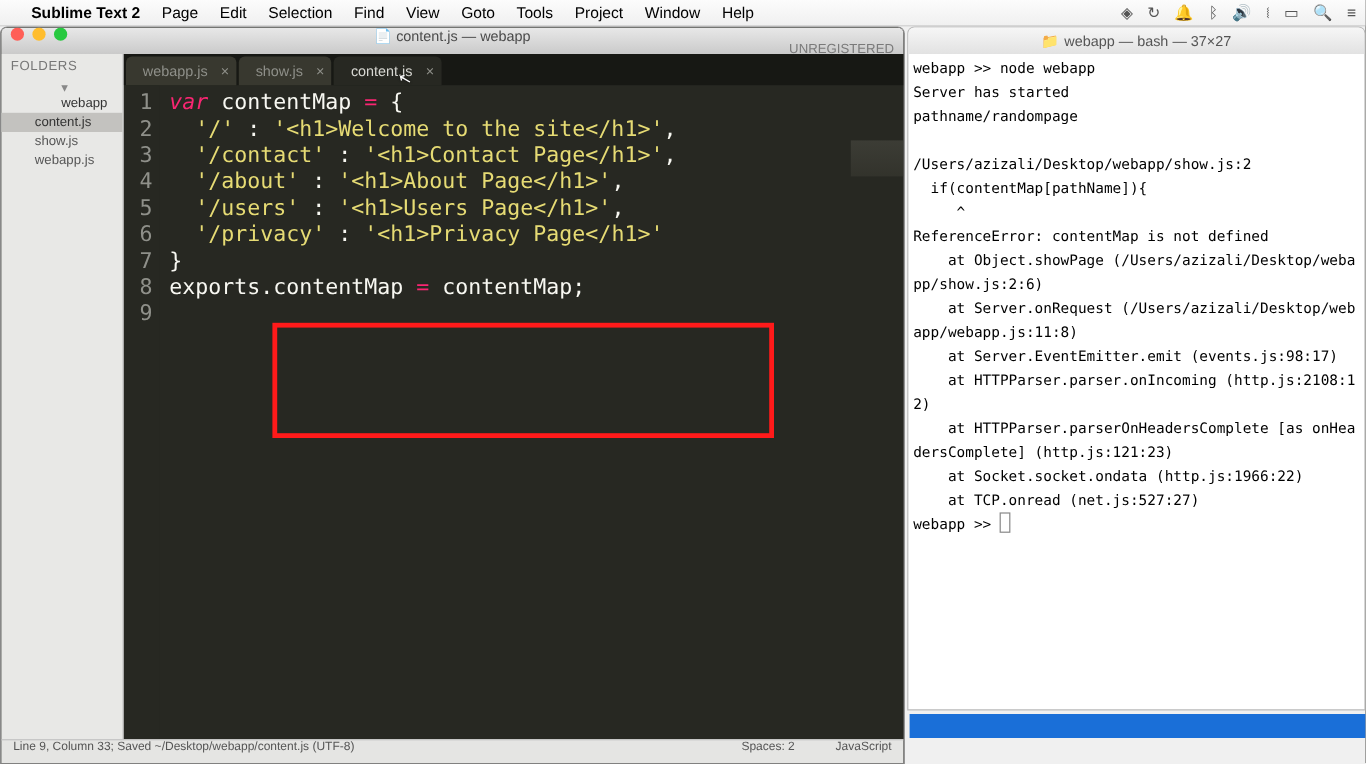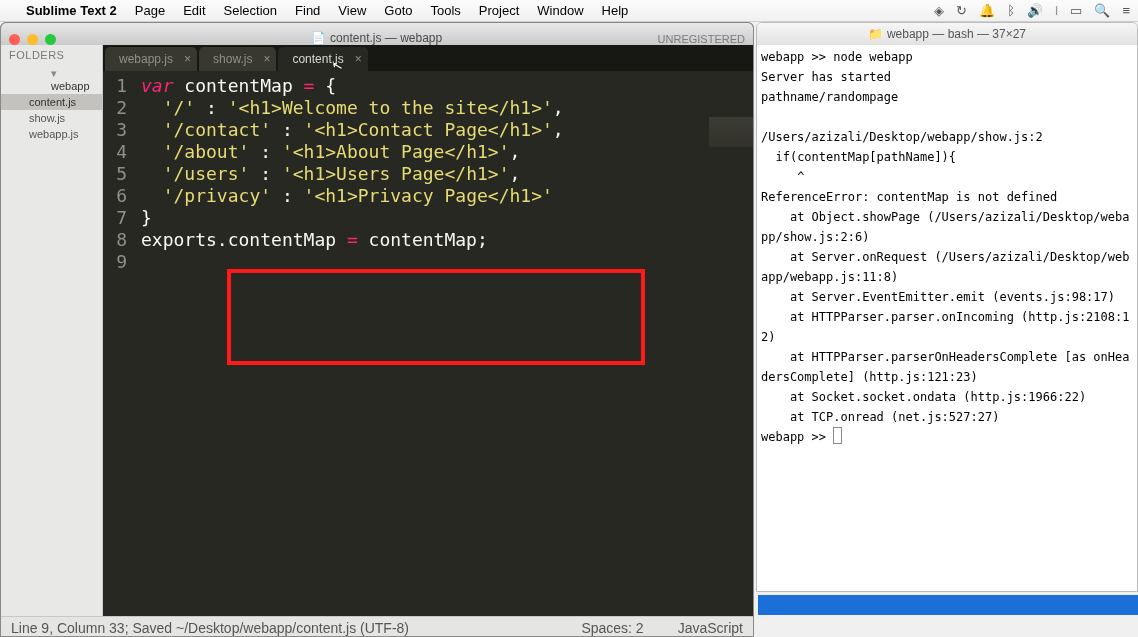"📄 content.js — webapp" .titlebar { align-items: flex-end -> flex-start }
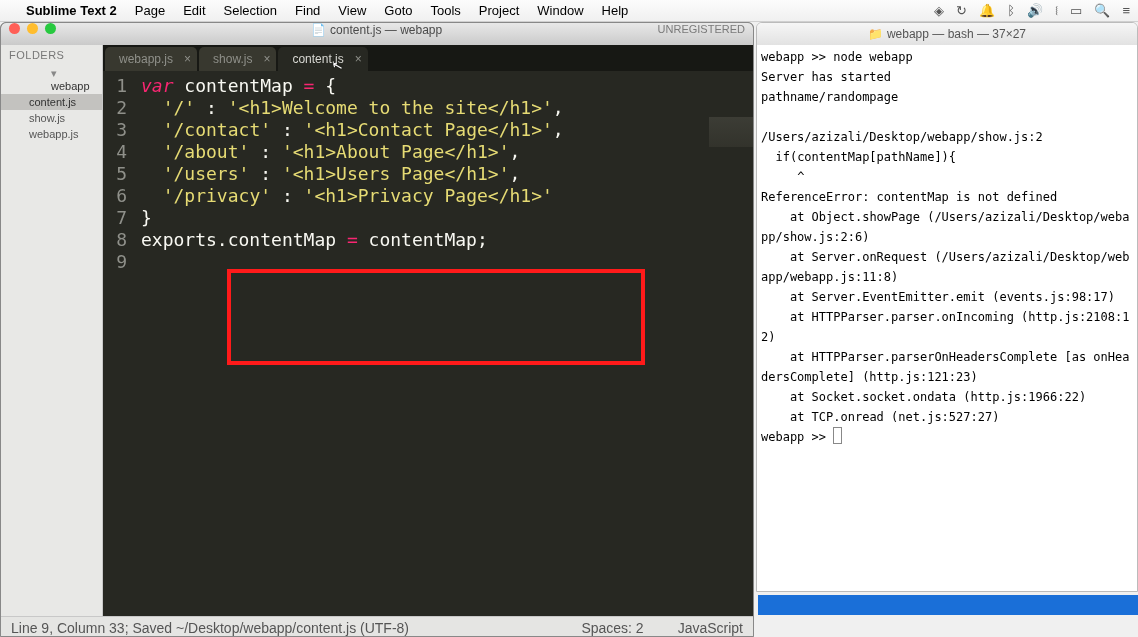"UNREGISTERED" .titlebar .unreg { margin-top: none -> 12px }
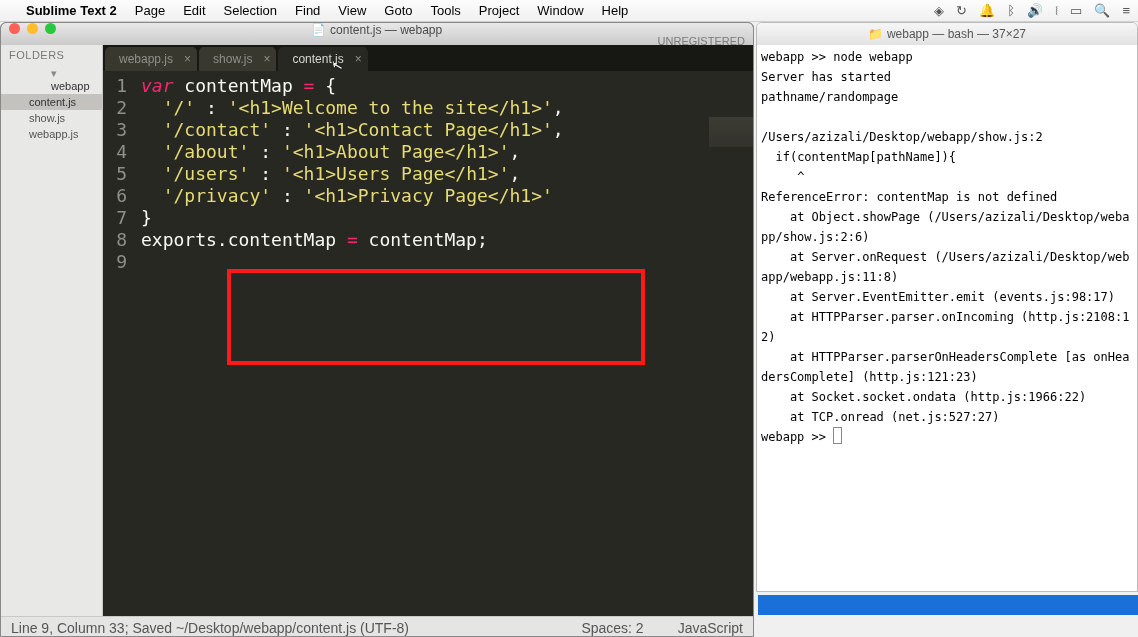"Line 9, Column 33; Saved" .statusbar { align-items: flex-end -> flex-start; font-size: 14px -> 10px }
